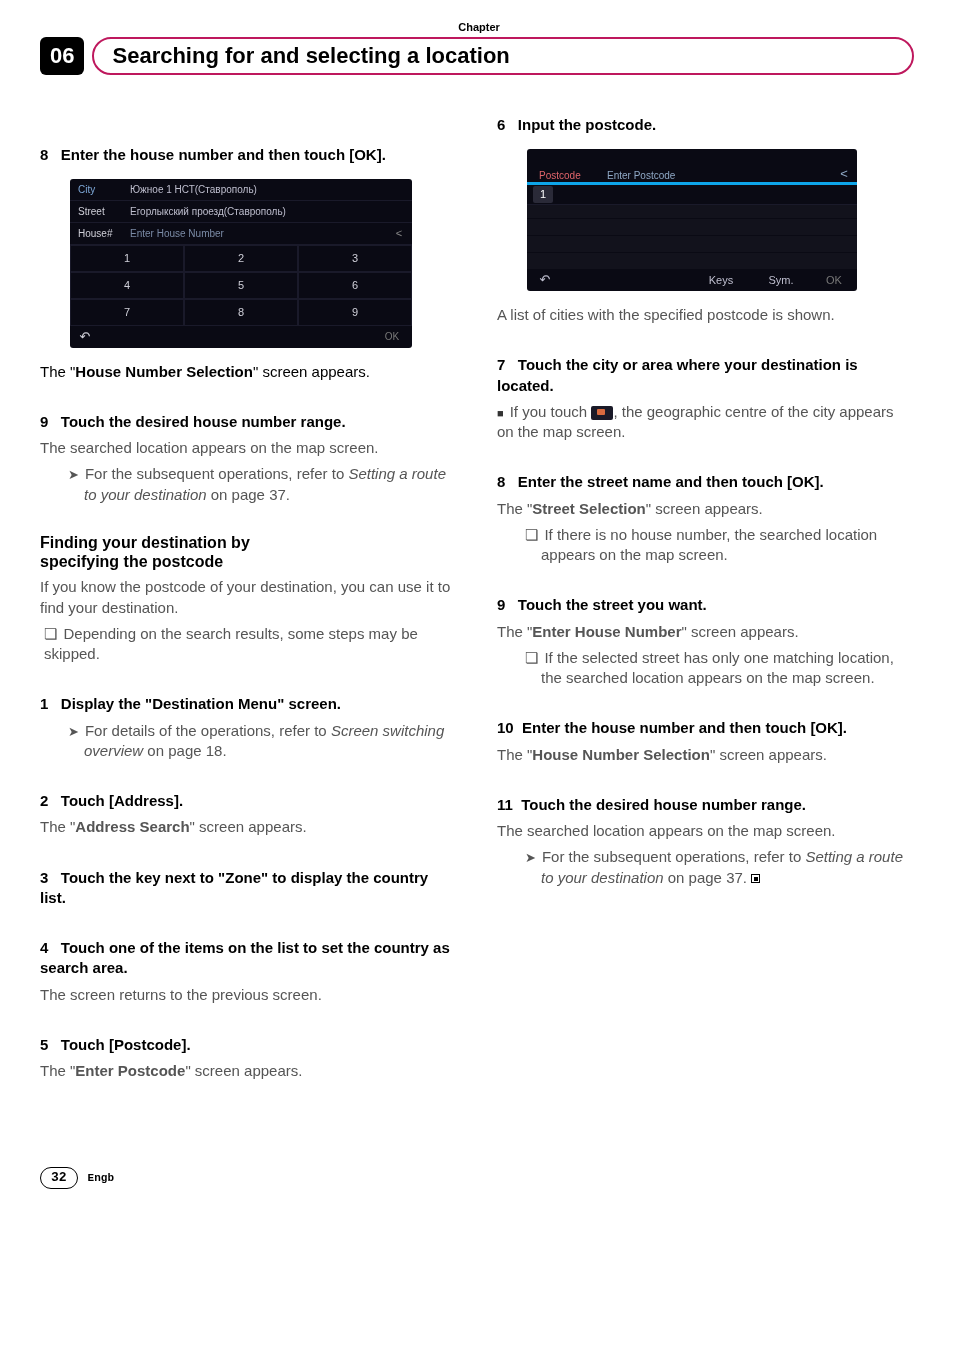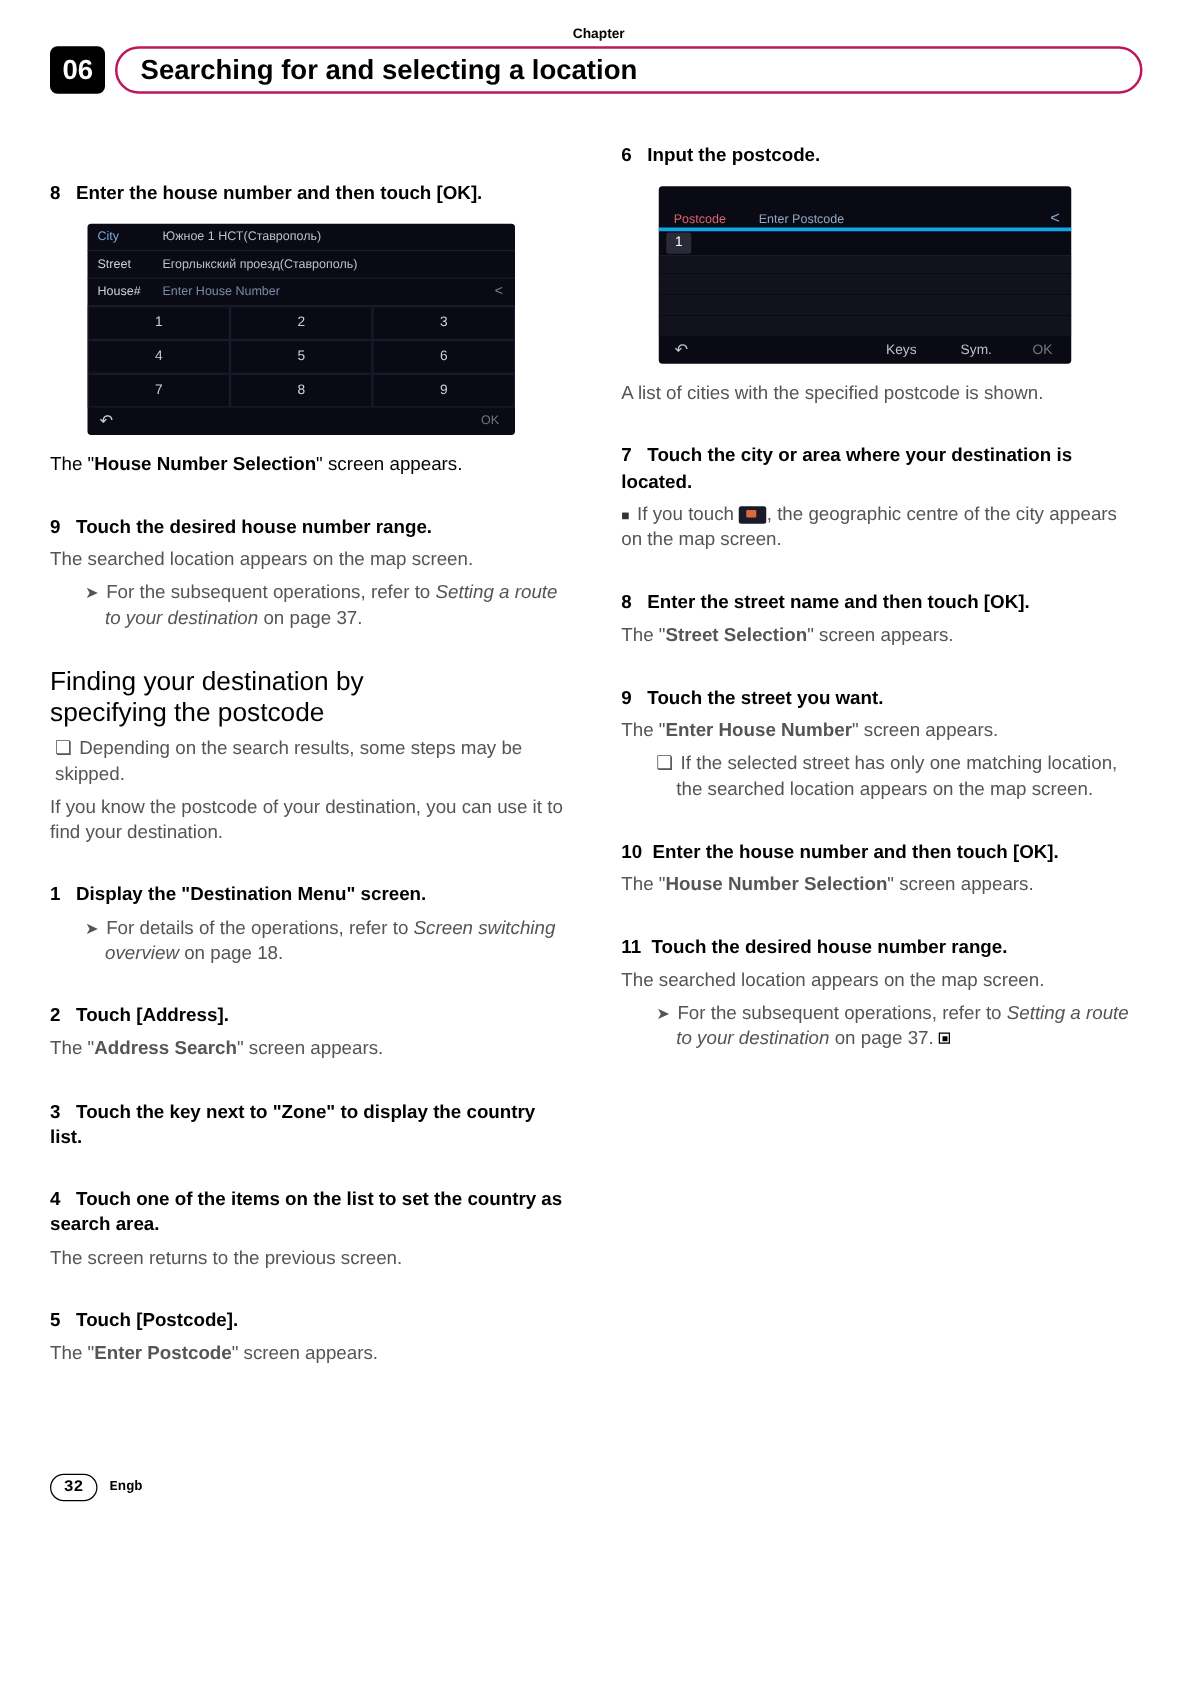"Finding your destination by" .h2 { font-size: 21px -> 16px; font-weight: normal -> bold }
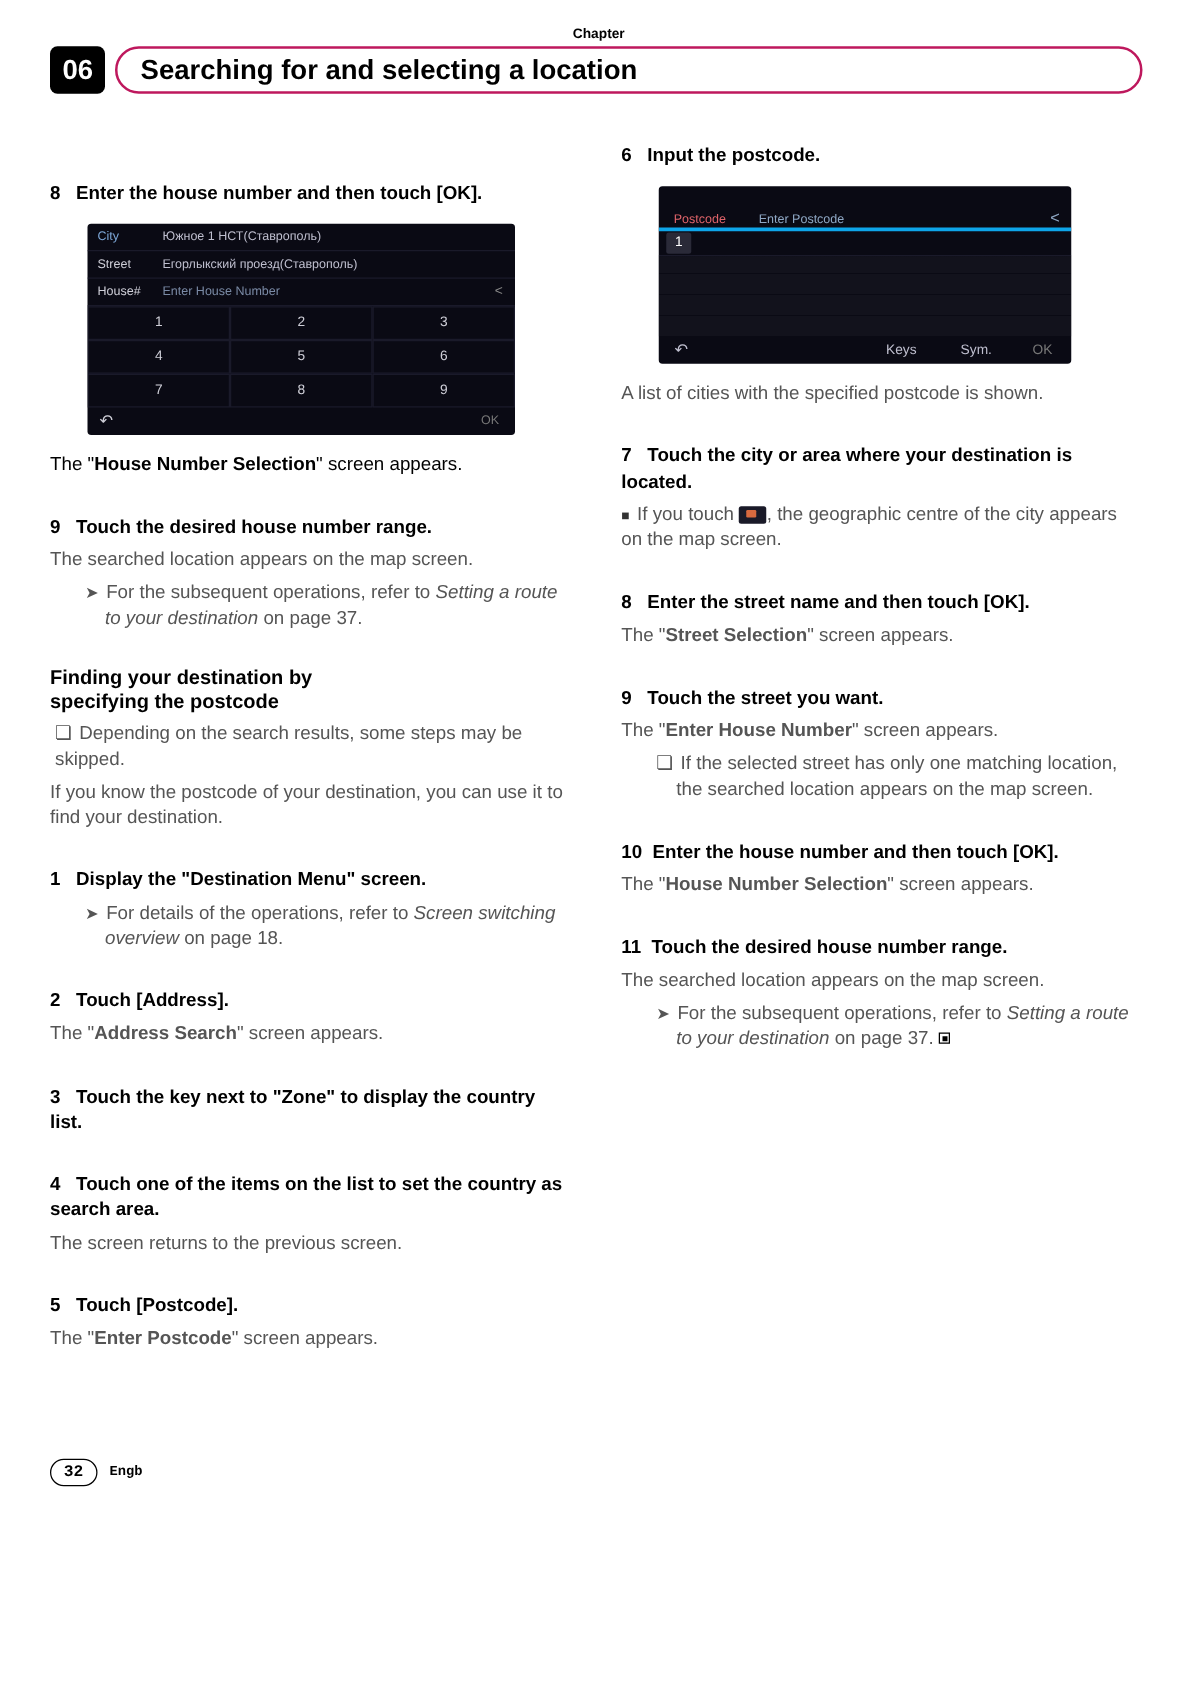"If there is no house" p.indent { html: none -> <p>If there is no house number, the searched location appears on the map screen.</p> }
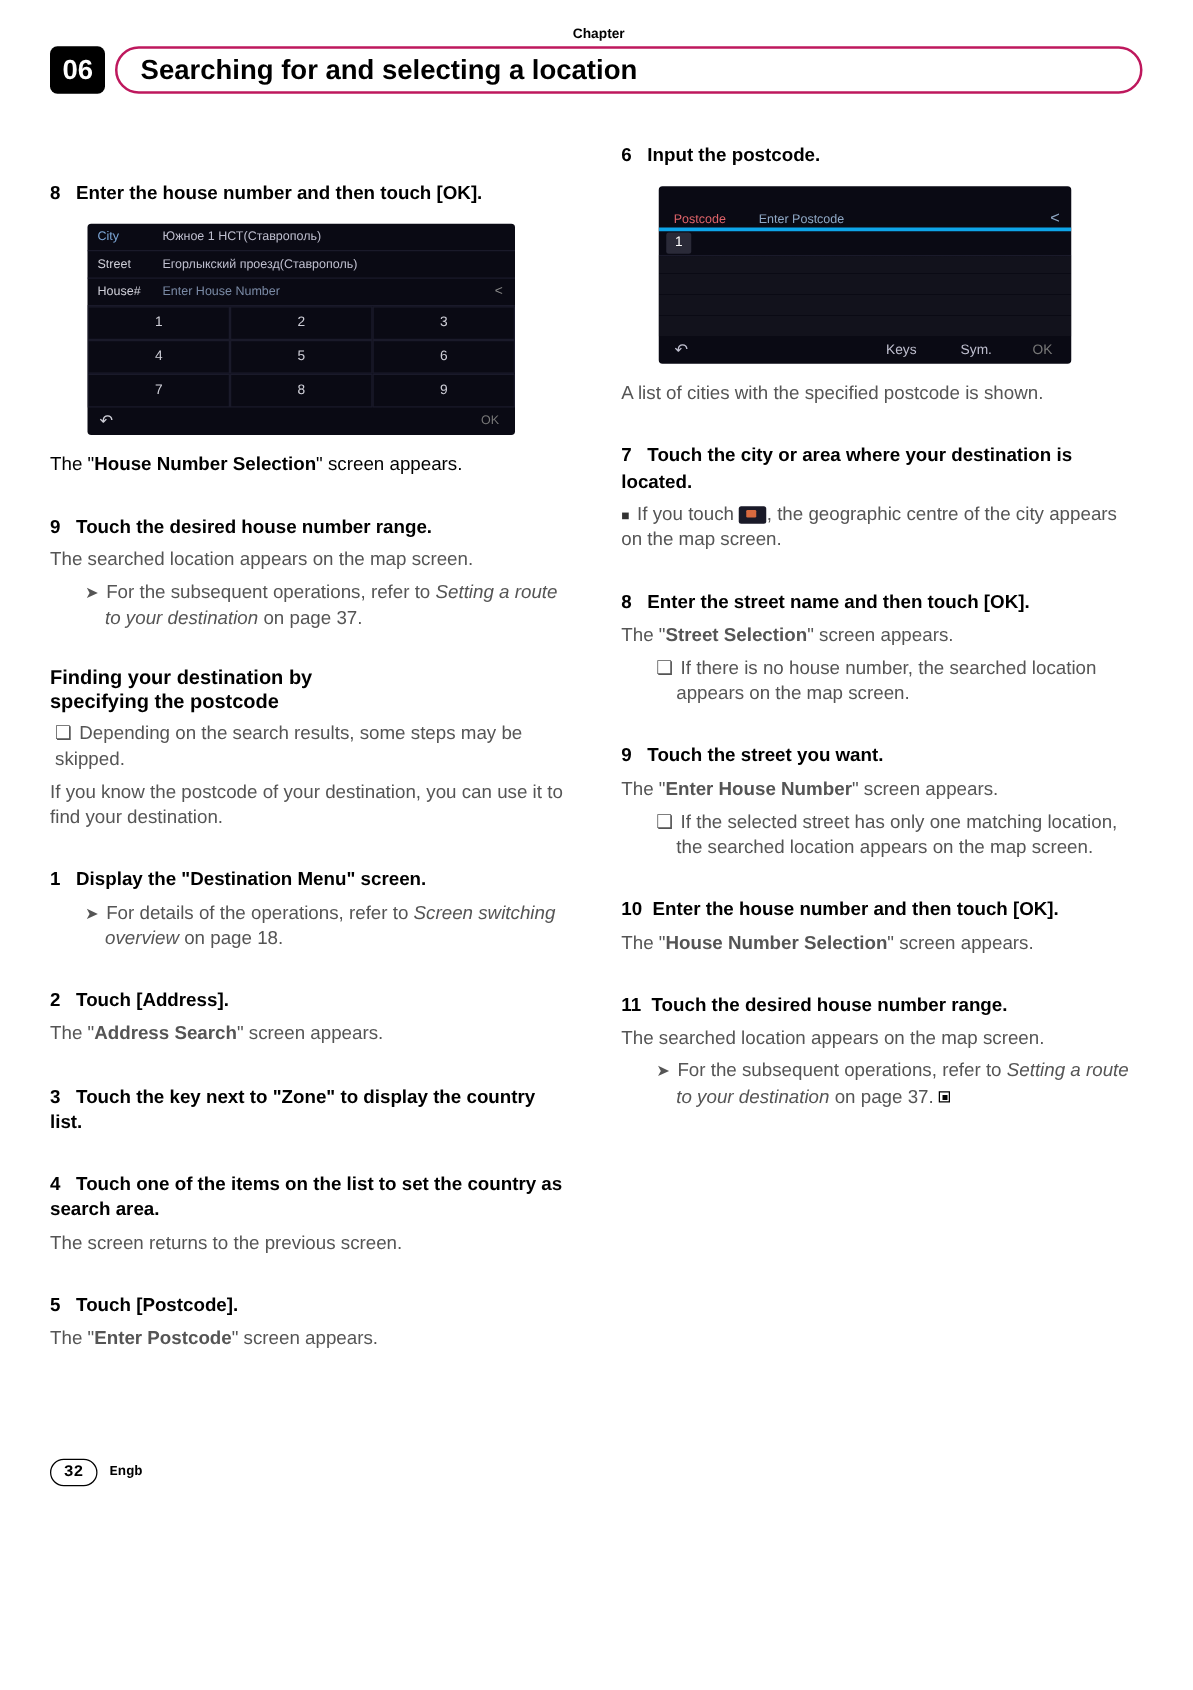"Depending on the search results," p.gray { order: before "If you know the postcode" -> after "If you know the postcode" }
